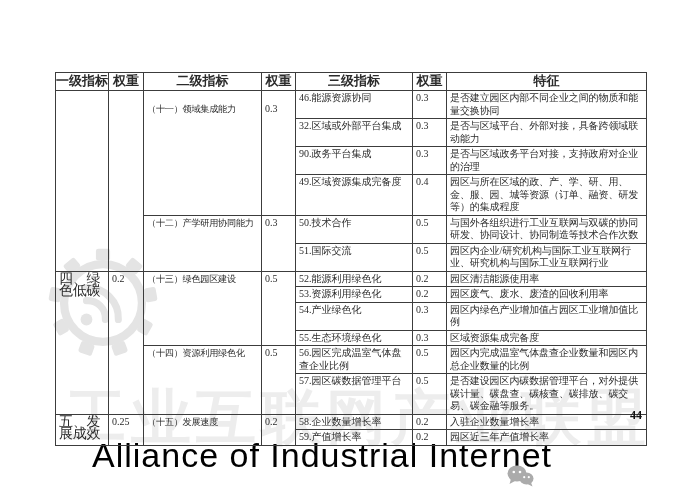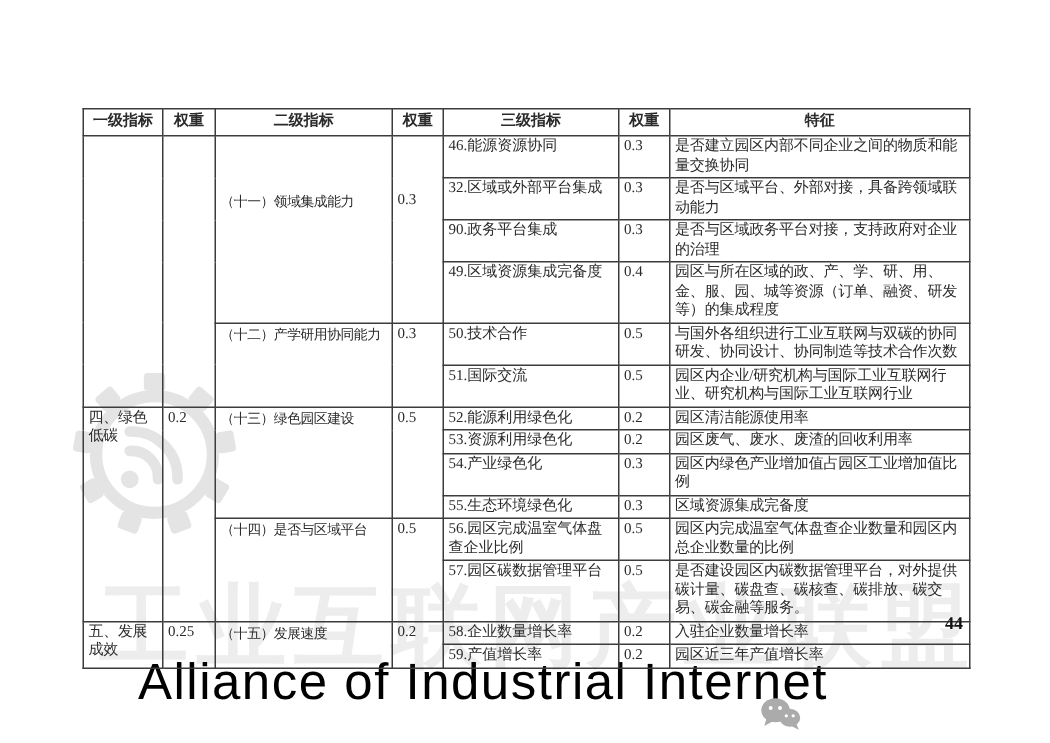"一级指标" th { font-size: 10px -> 13px }
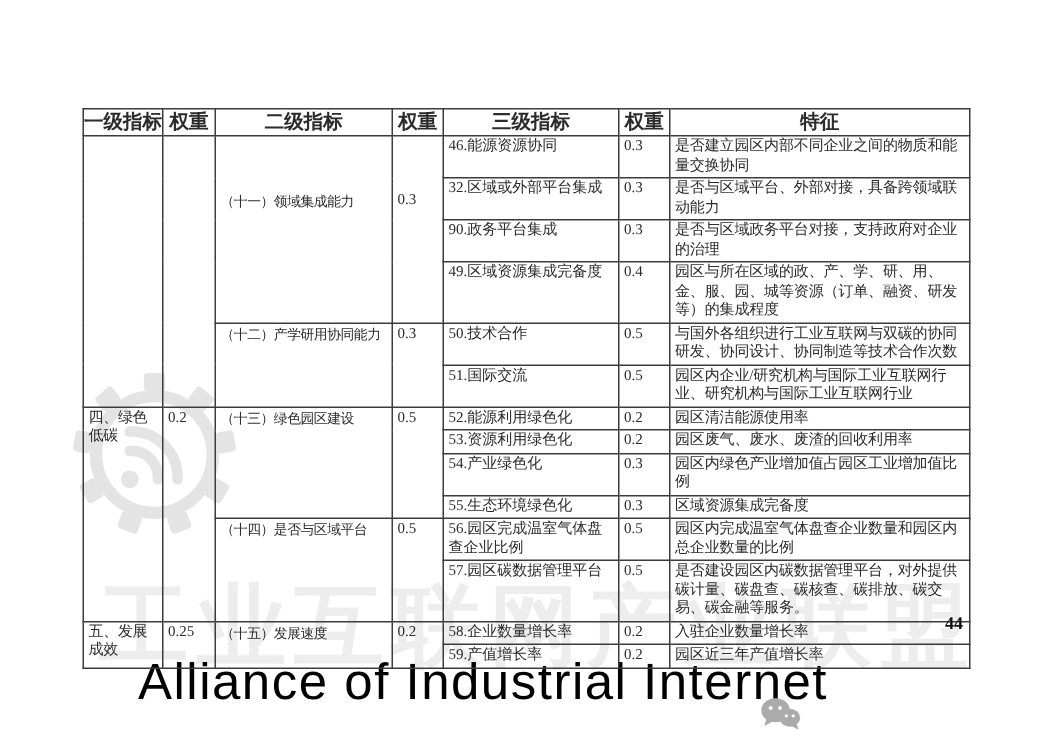"（十一）领域集成能力" td.l2-low { padding-top: 37px -> 12px }
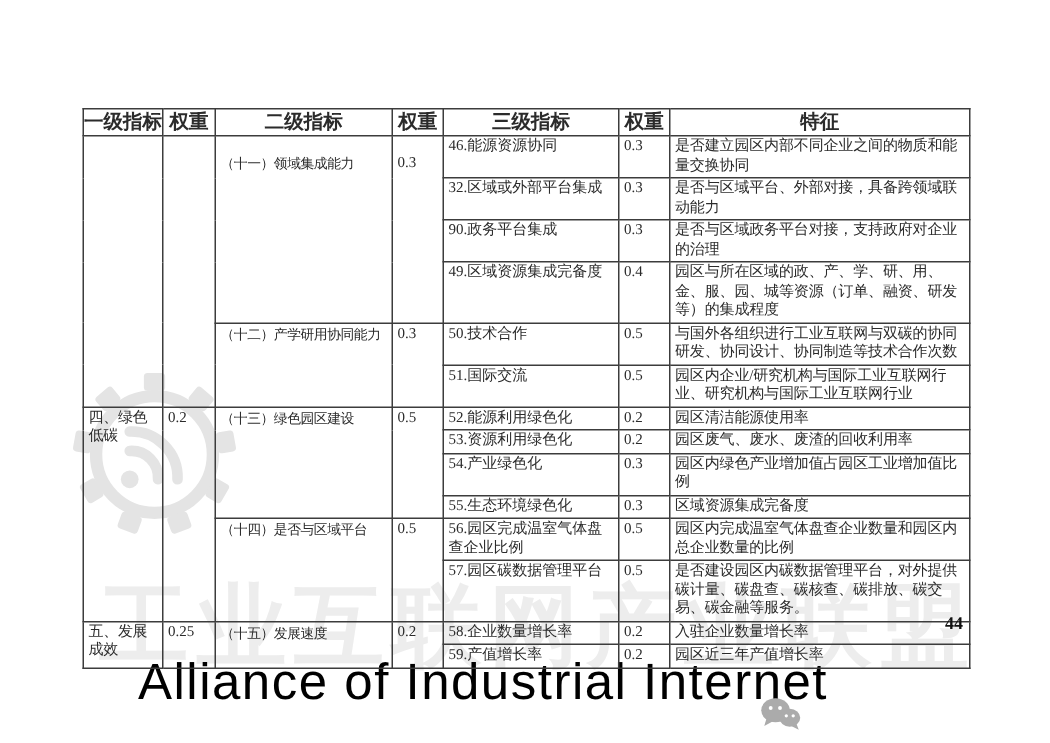"四、绿色低碳" td.l1 { font-size: 10px -> 14px }
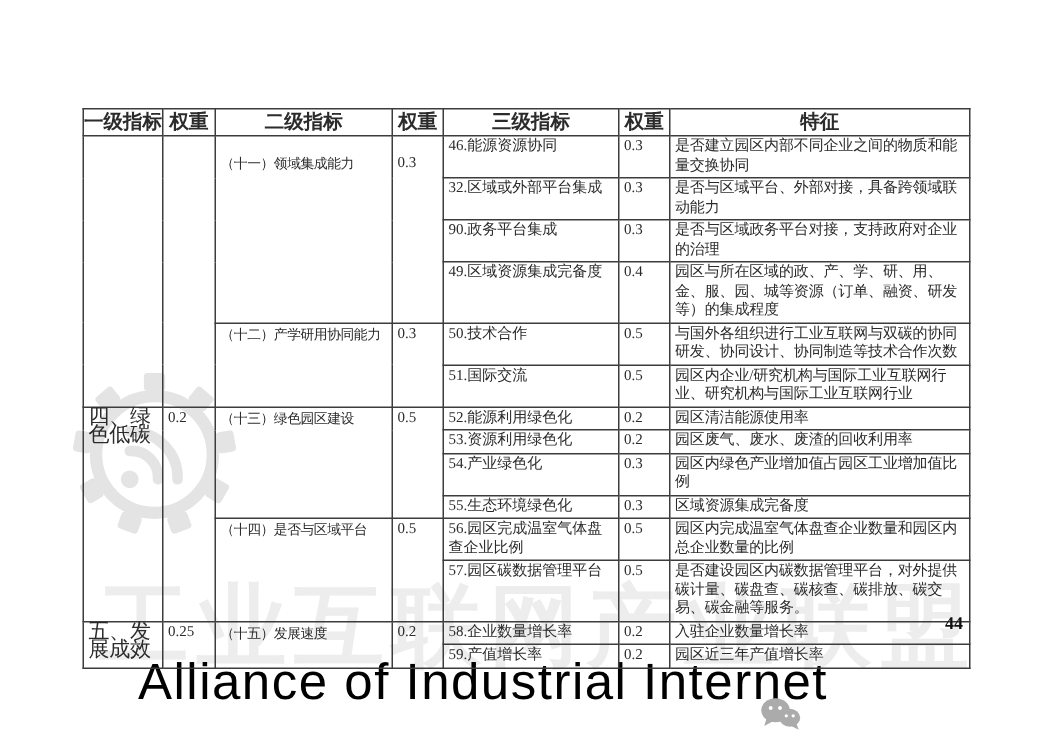"（十四）是否与区域平台" td.l2 { text: 是否与区域平台 -> 资源利用绿色化 }
